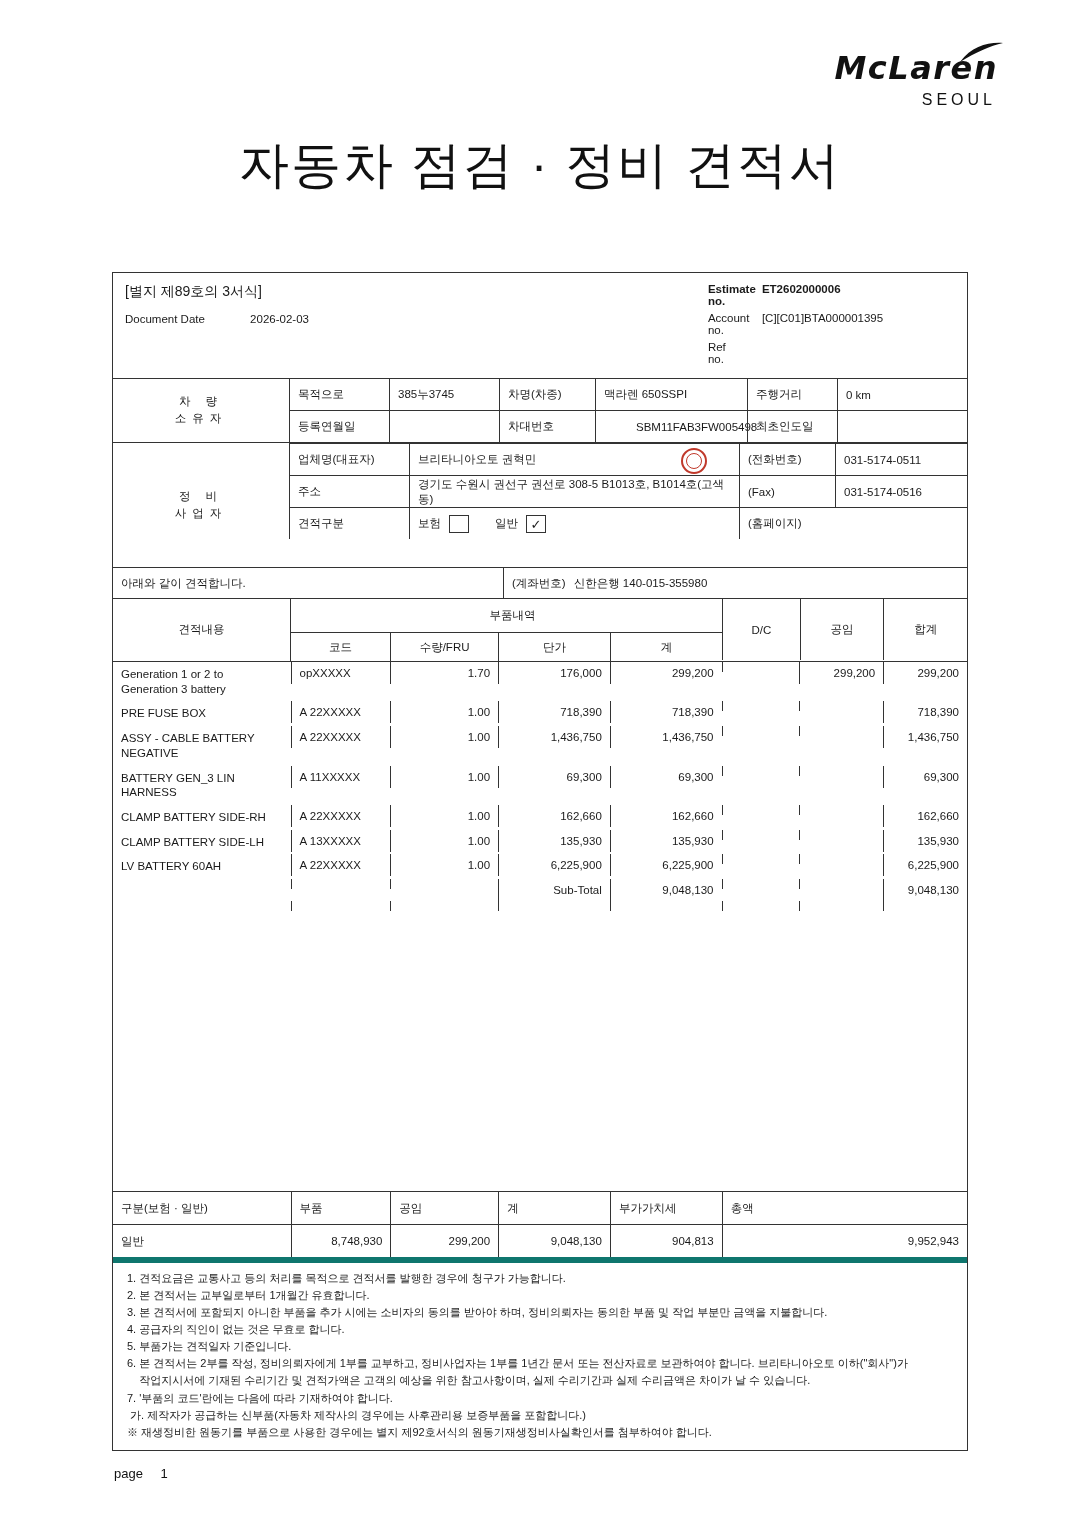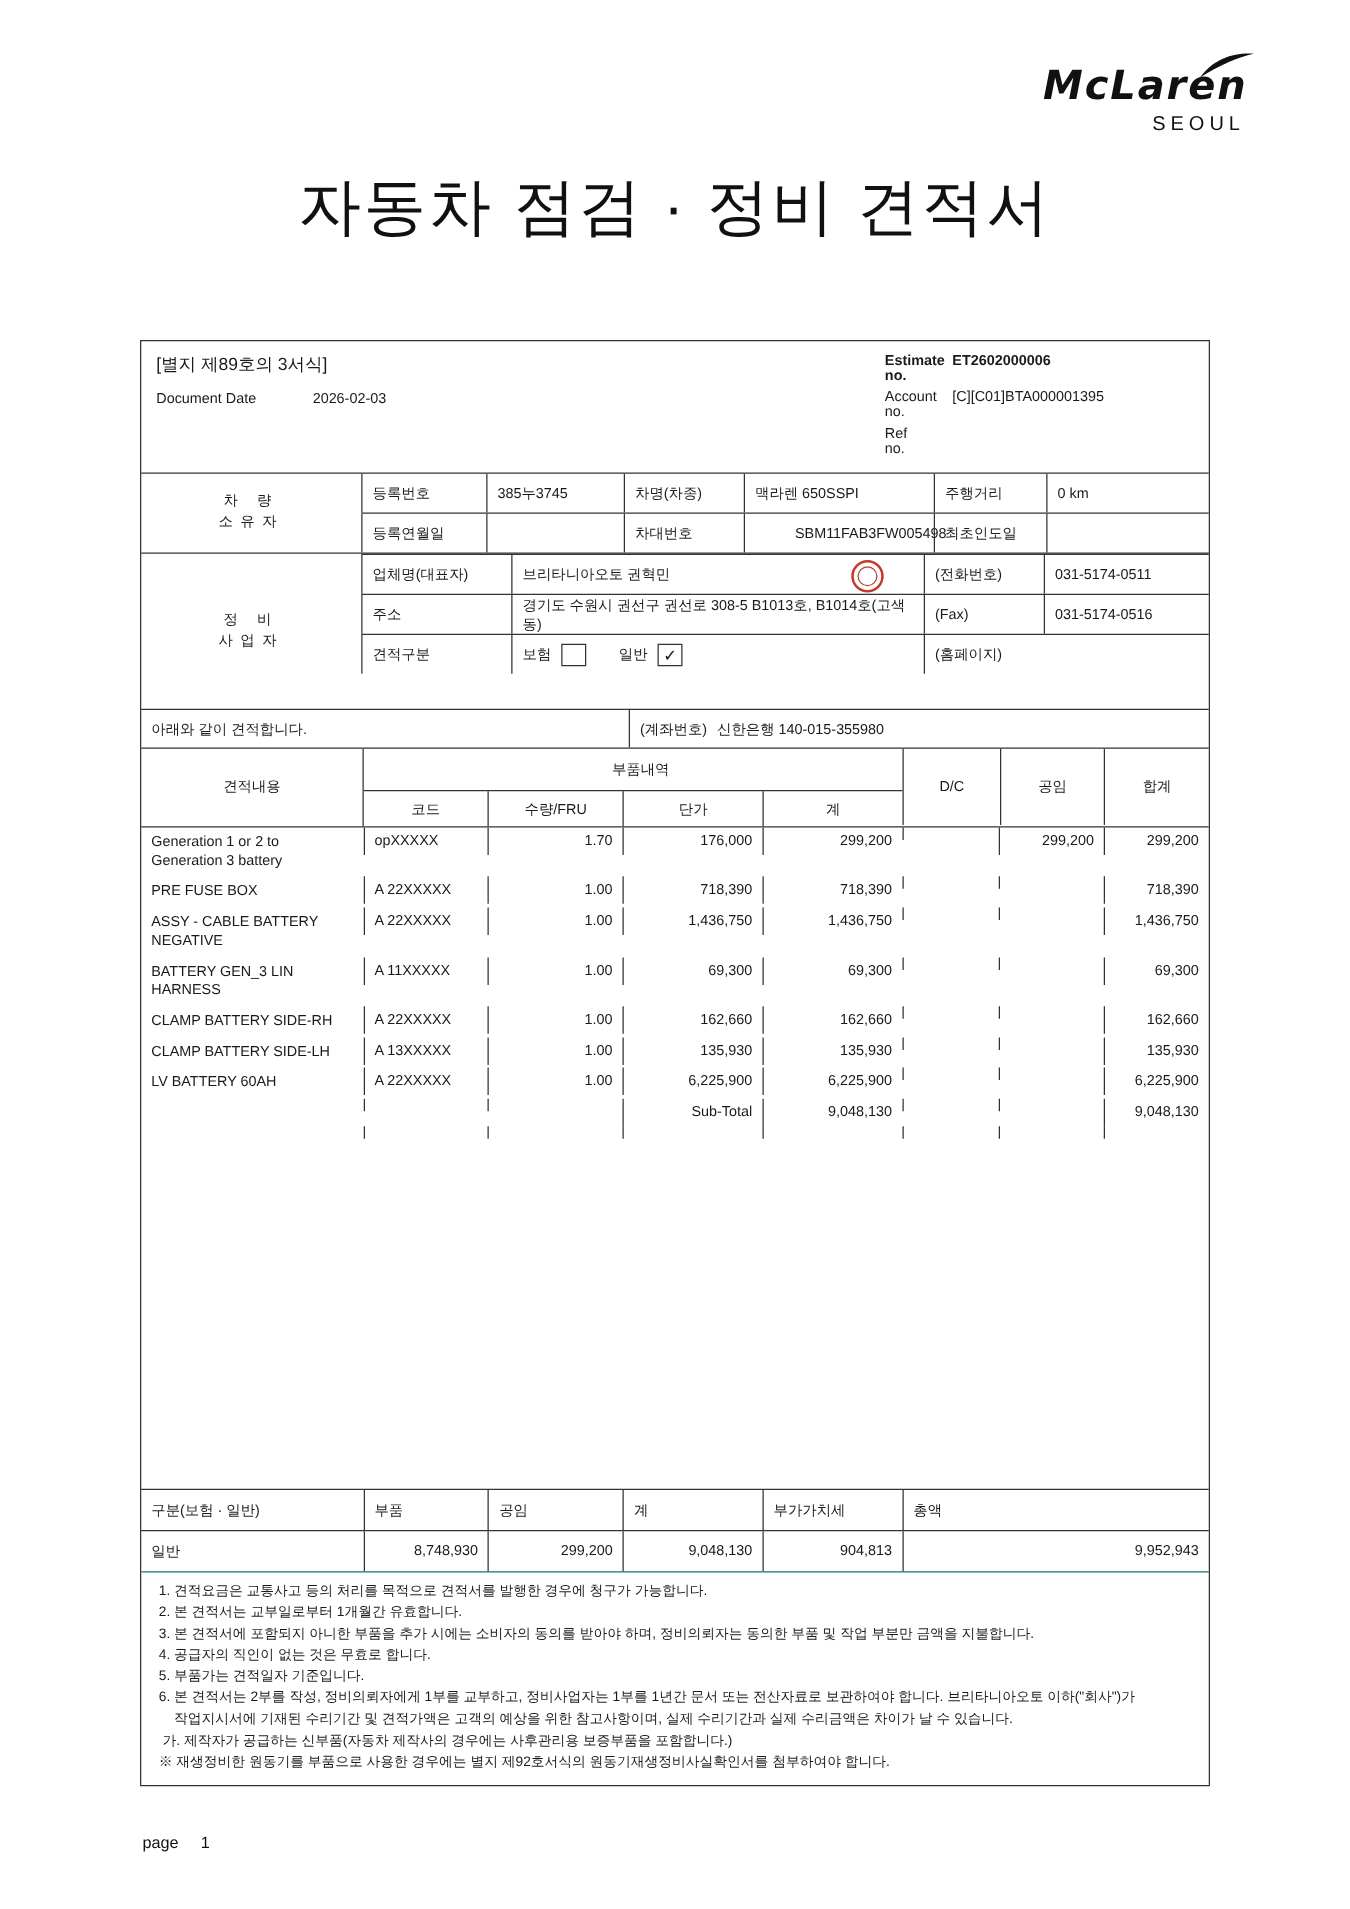"등록번호" div.cell { text: 등록번호 -> 목적으로 }
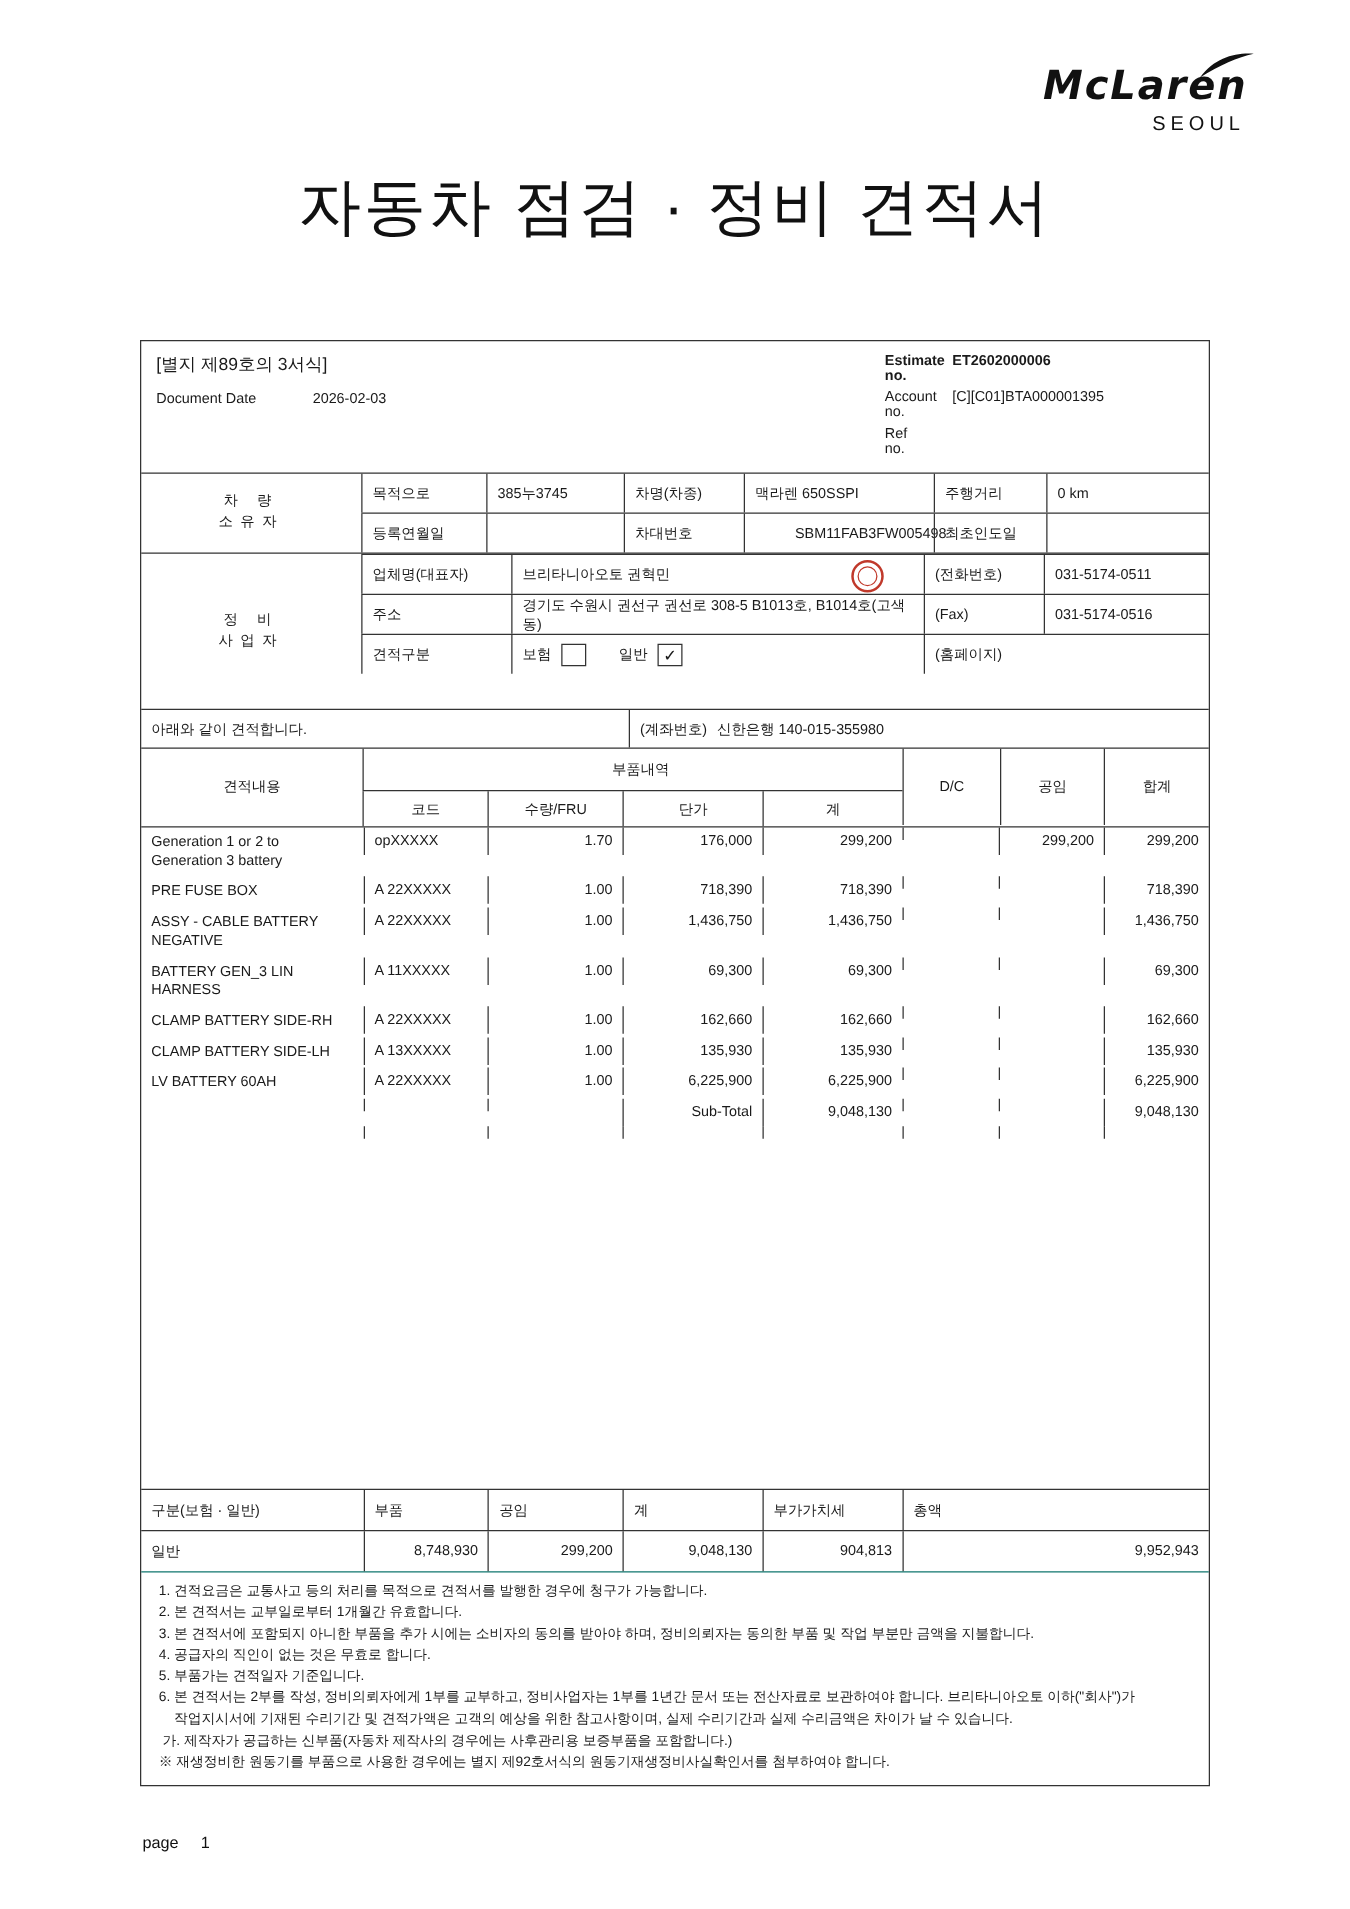"1. 견적요금은 교통사고 등의 처리를" .notes { border-top: 1px solid #0f766e -> 6px solid #0f766e }
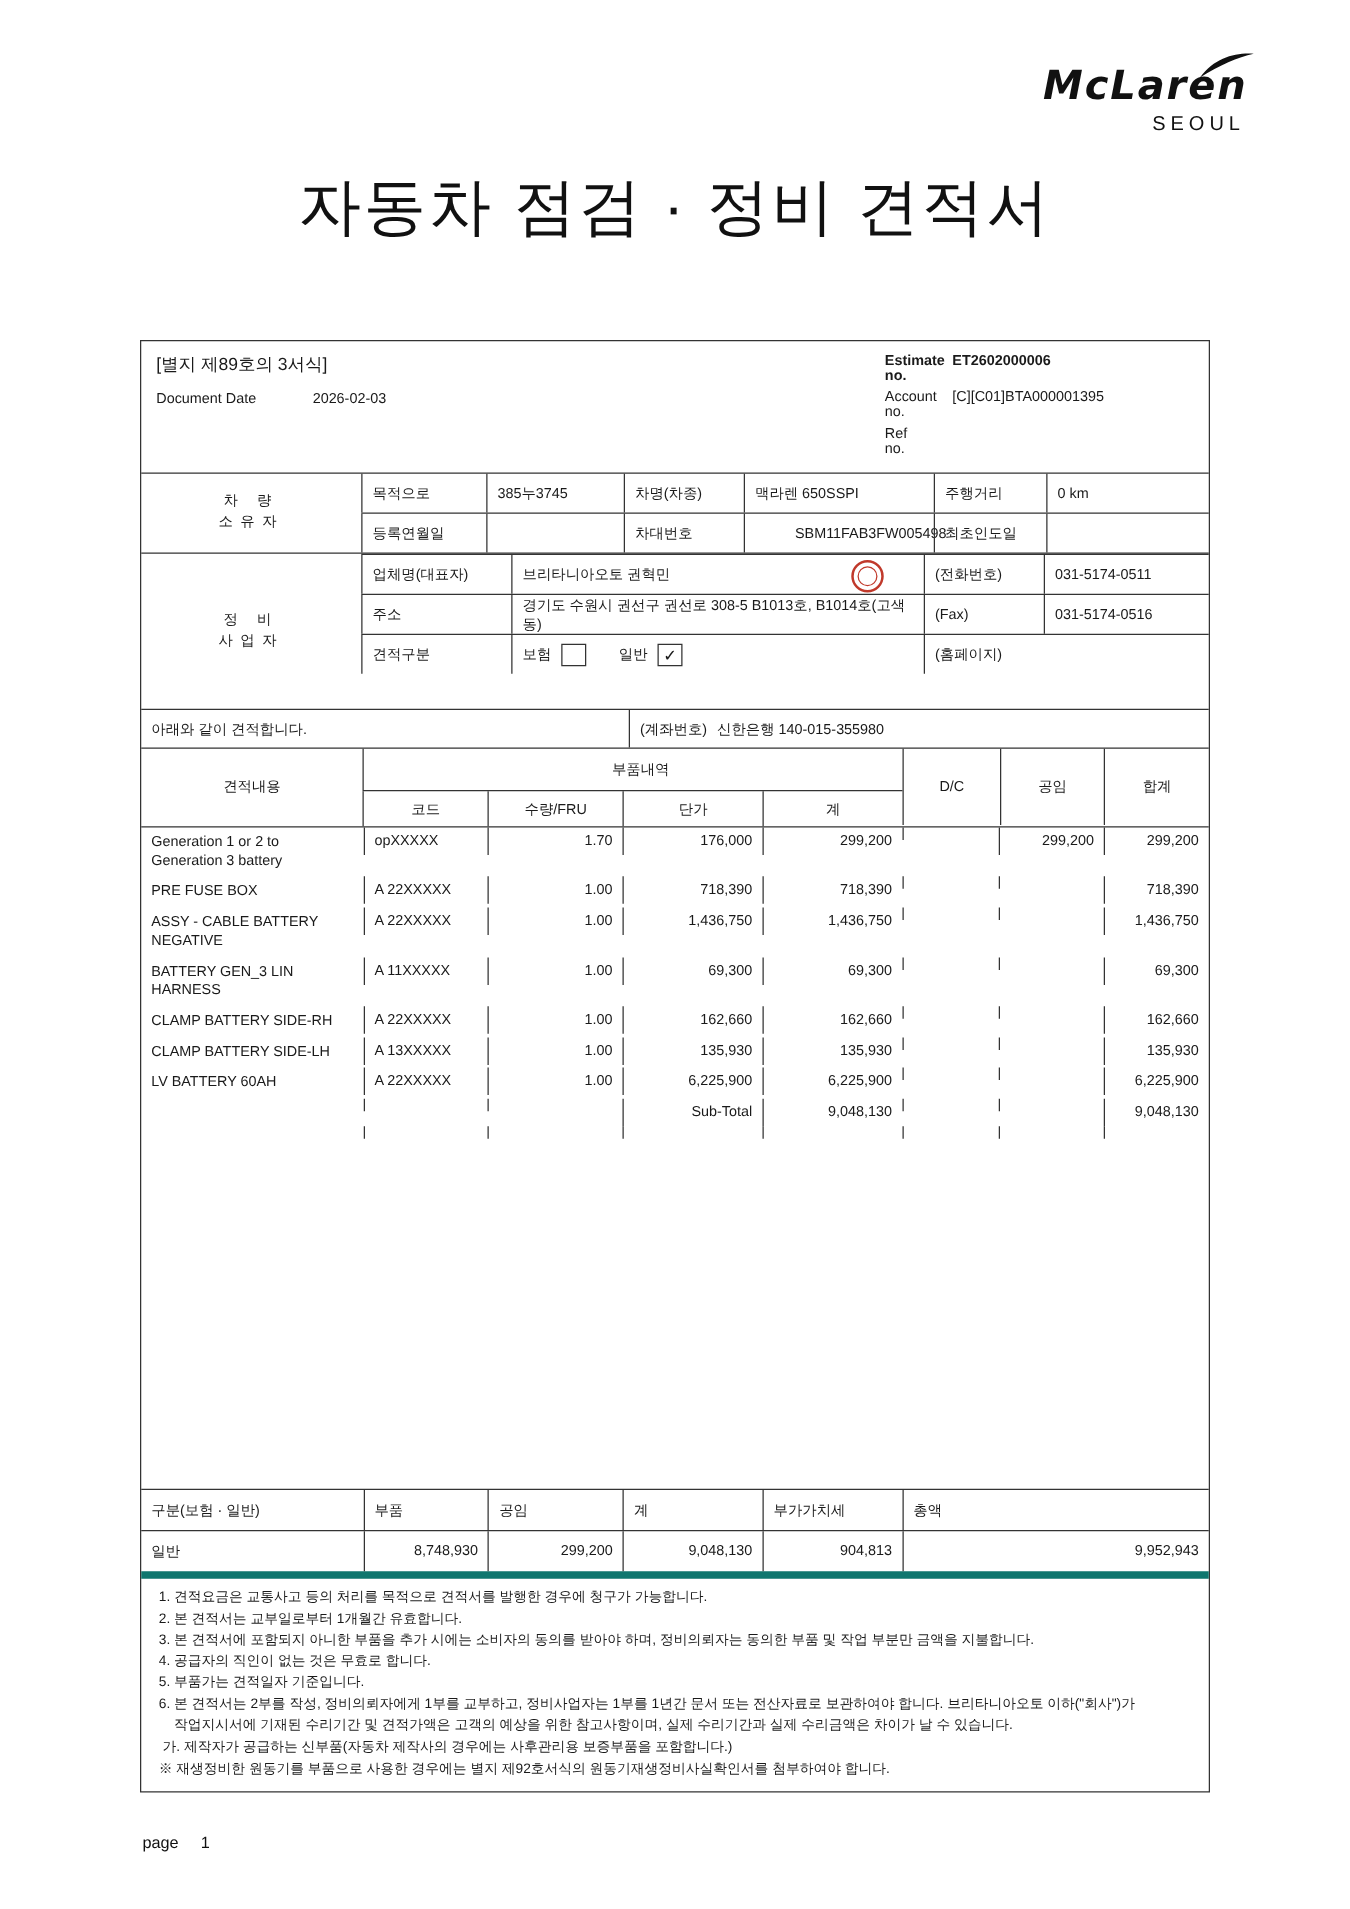"7. '부품의 코드'란에는 다음에 따라" div { html: none -> <div>7. '부품의 코드'란에는 다음에 따라 기재하여야 합니다.</div> }
